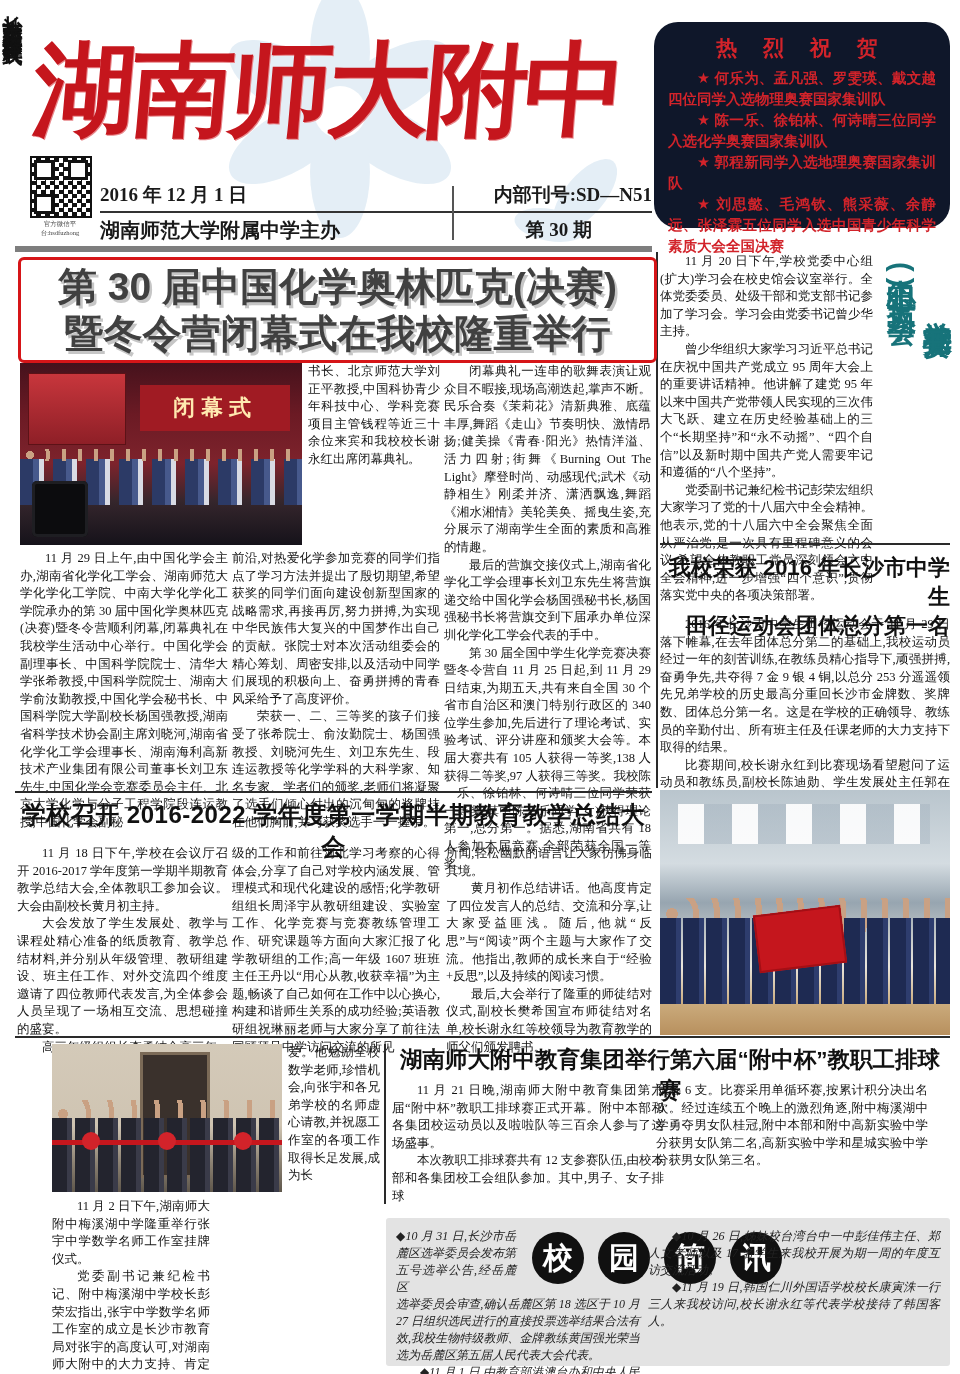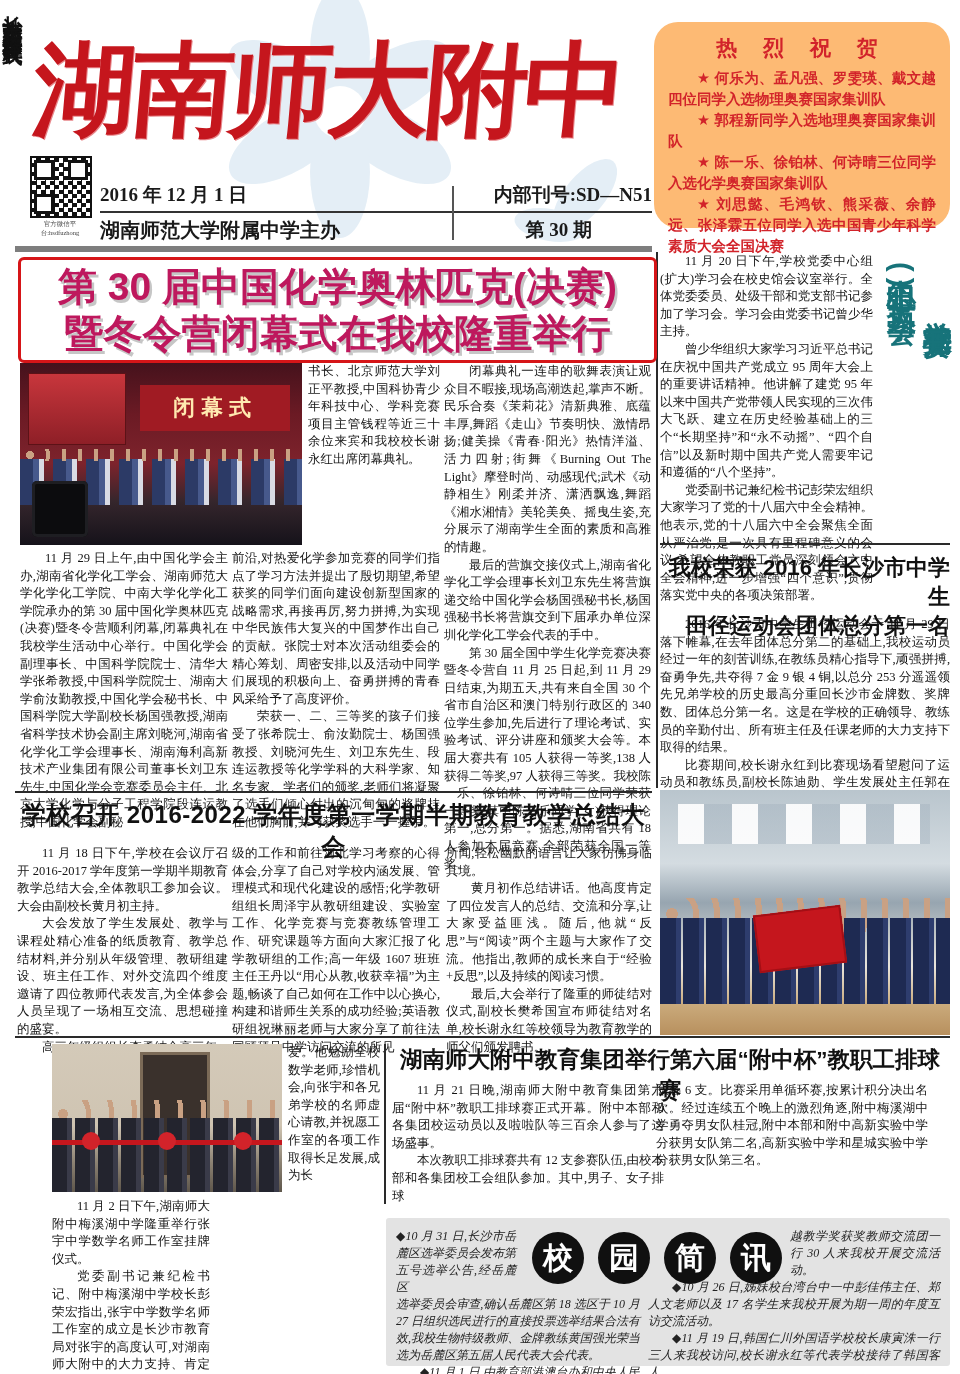"热 烈 祝 贺" #congrats { background: #fdba74 -> #0f172a }
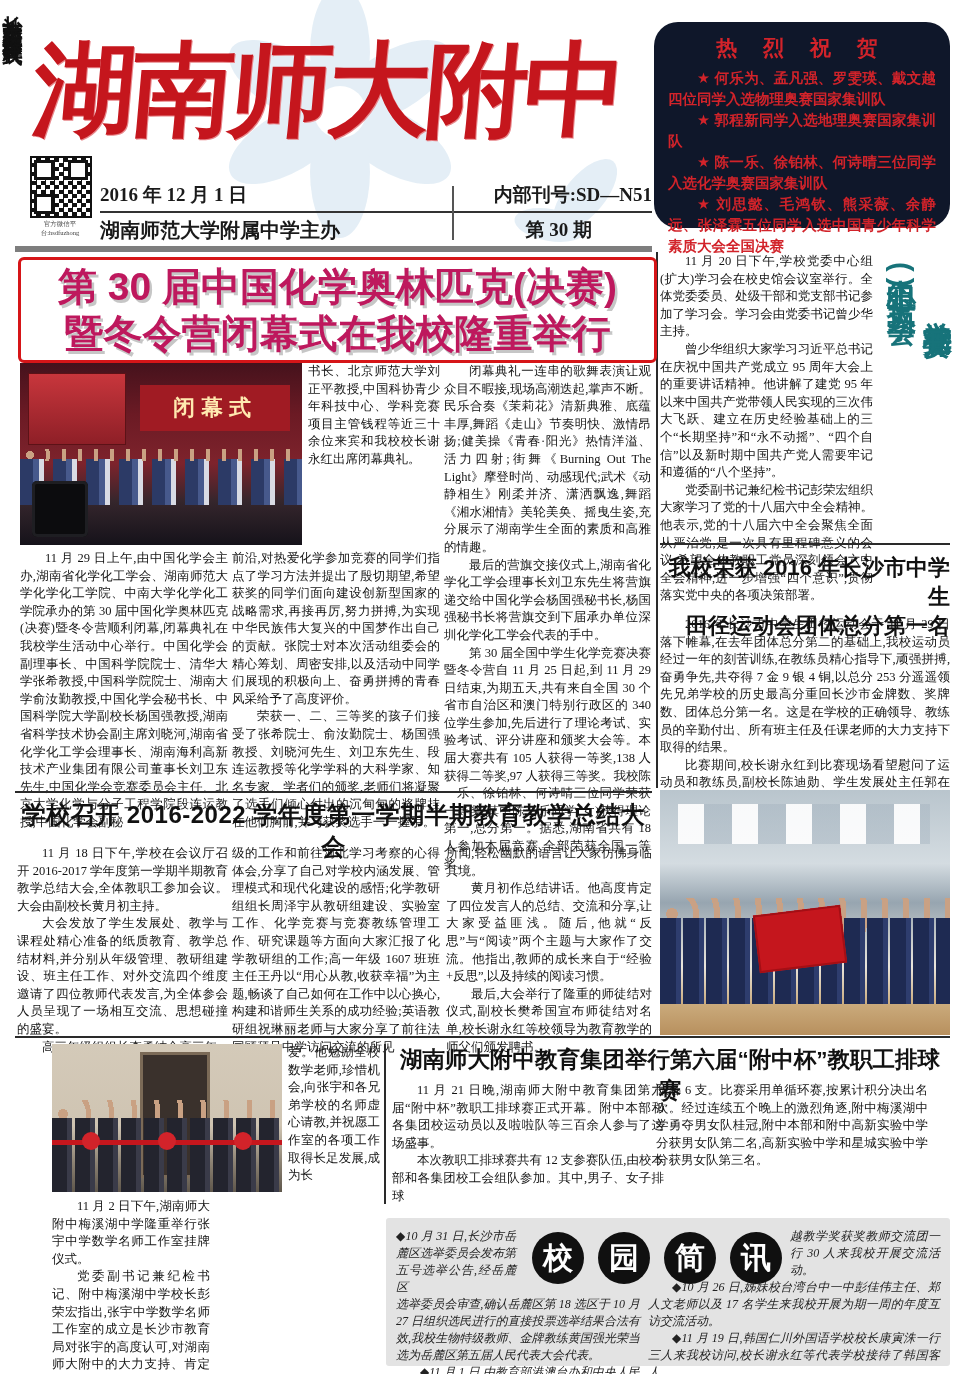"★ 郭程新同学入选地理奥赛国家集训队" p.sans { order: before "★ 陈一乐、徐铂林、何诗晴三位同学入选化学奥赛国家集训队" -> after "★ 陈一乐、徐铂林、何诗晴三位同学入选化学奥赛国家集训队" }
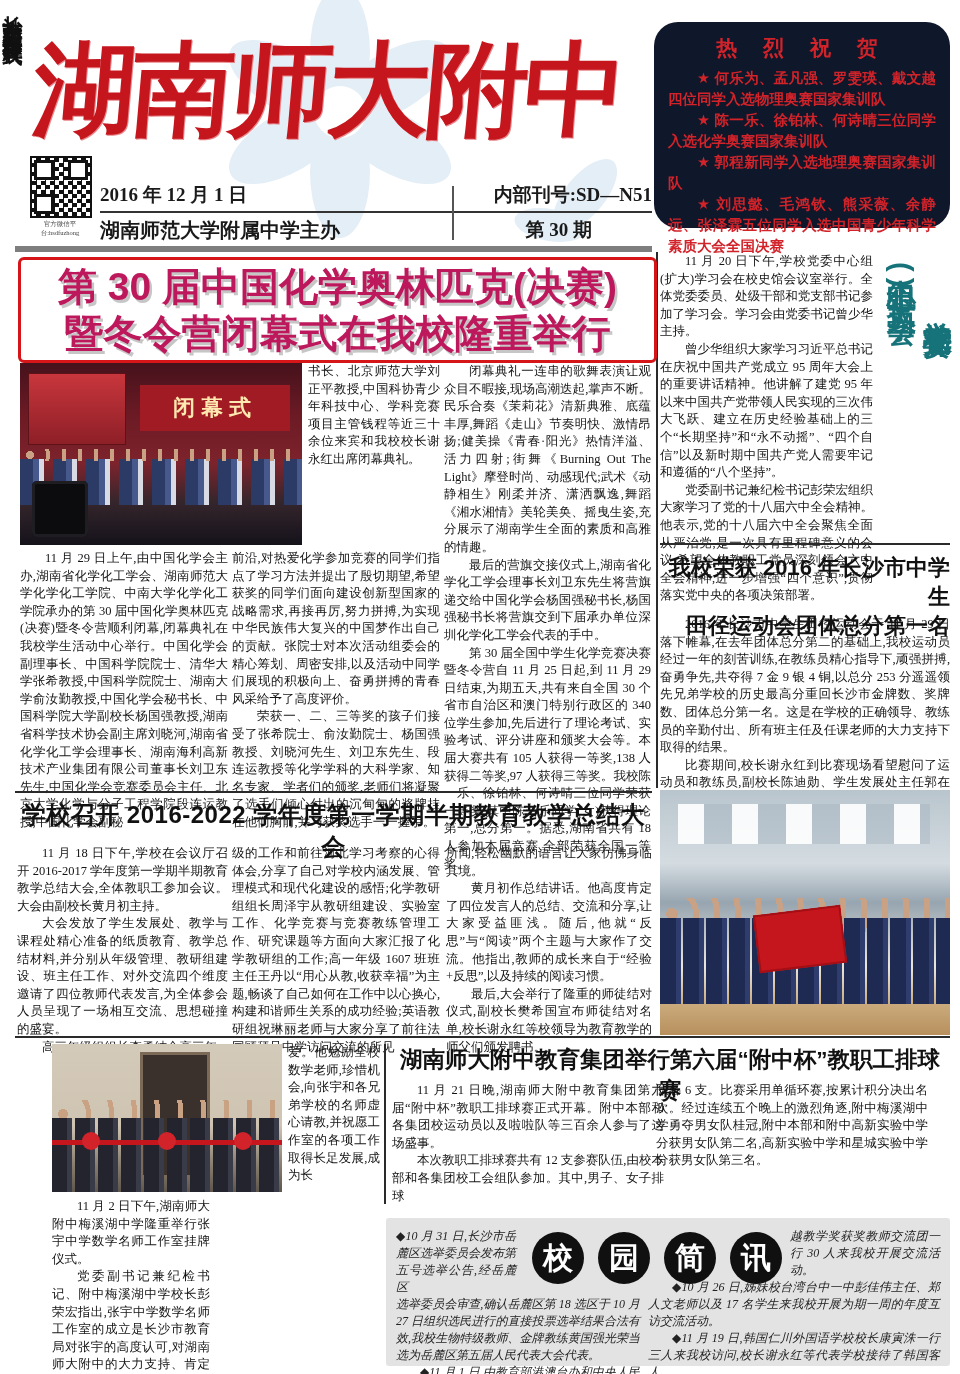"第 30 届中国化学奥林匹克(决赛)" #lead-box .hl { color: #be185d -> #404040 }
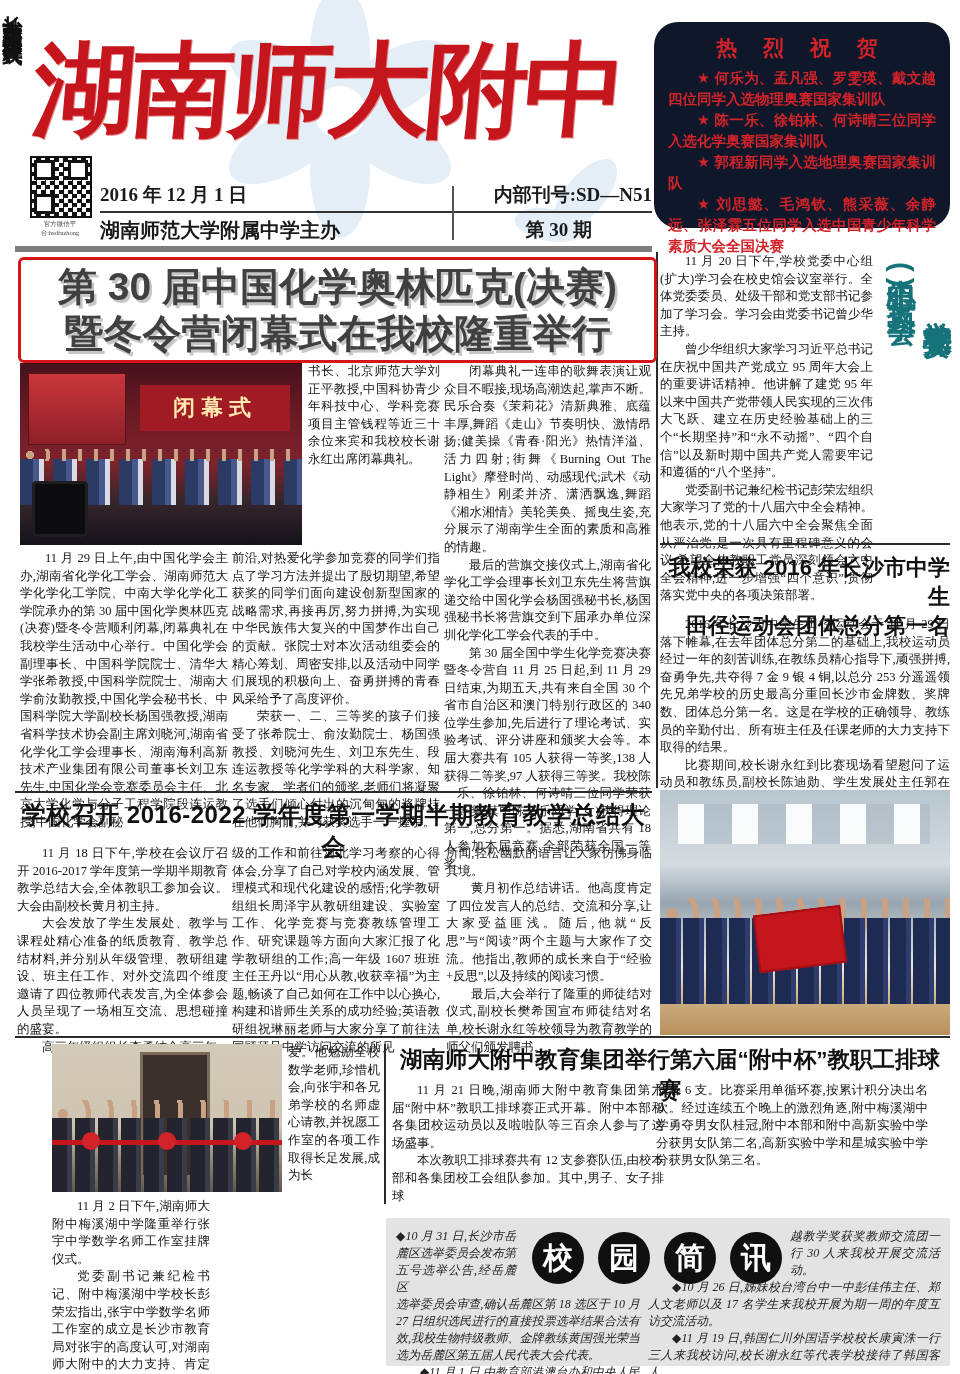"越教学奖获奖教师交流团一行 30 人来我校开展交流活动。" div { html: <div> <p>越教学奖获奖教师交流团一行 30 人来我校开展交流活动。</p> </div> -> none }
